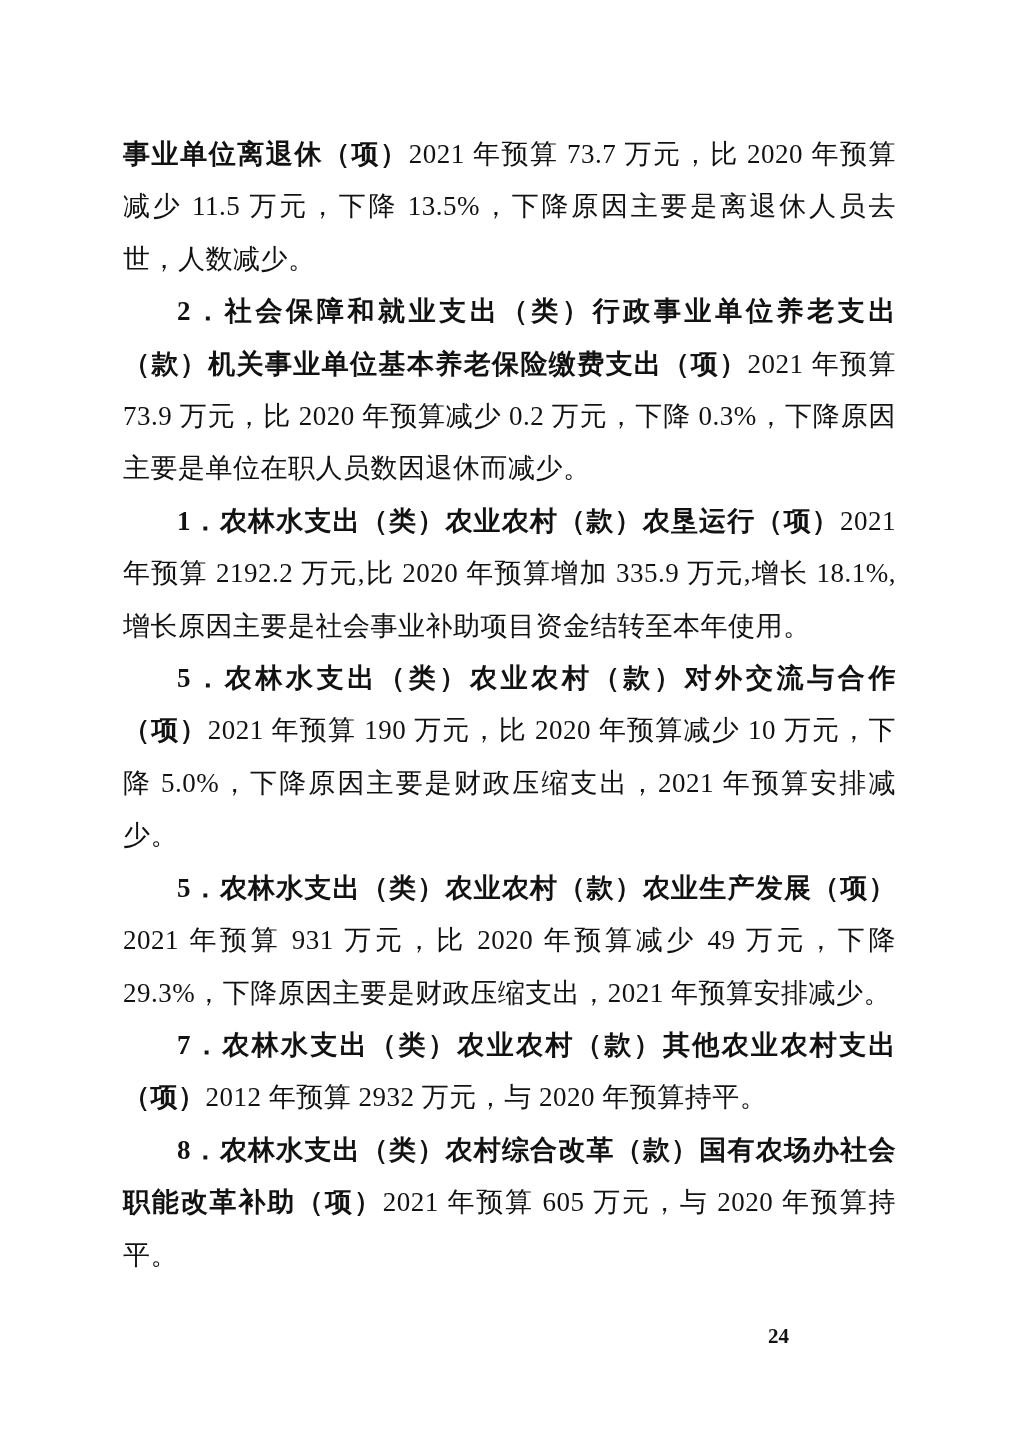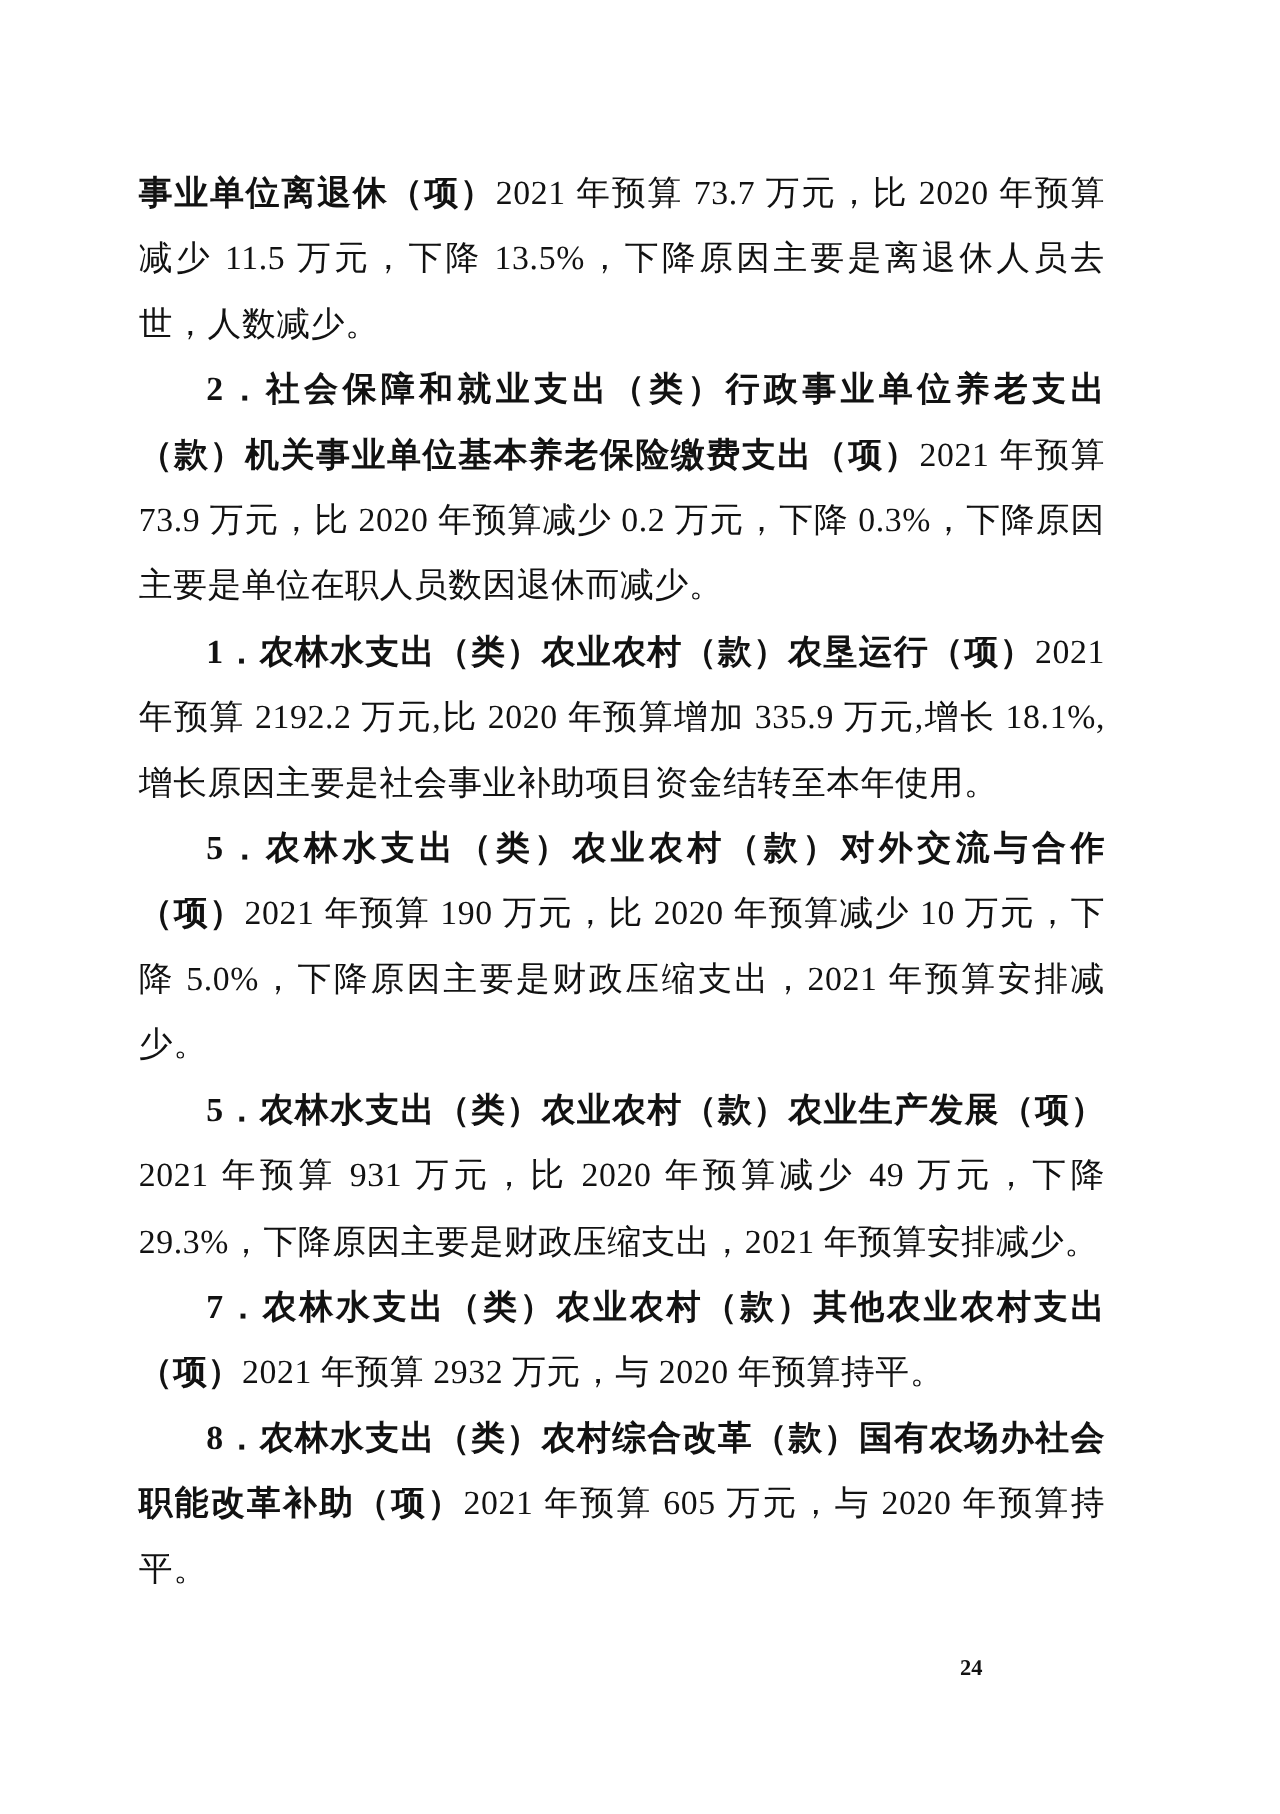"事业单位离退休（项）2021 年预算 73.7 万元，比 2020" .text-block { left: 111px -> 123px }
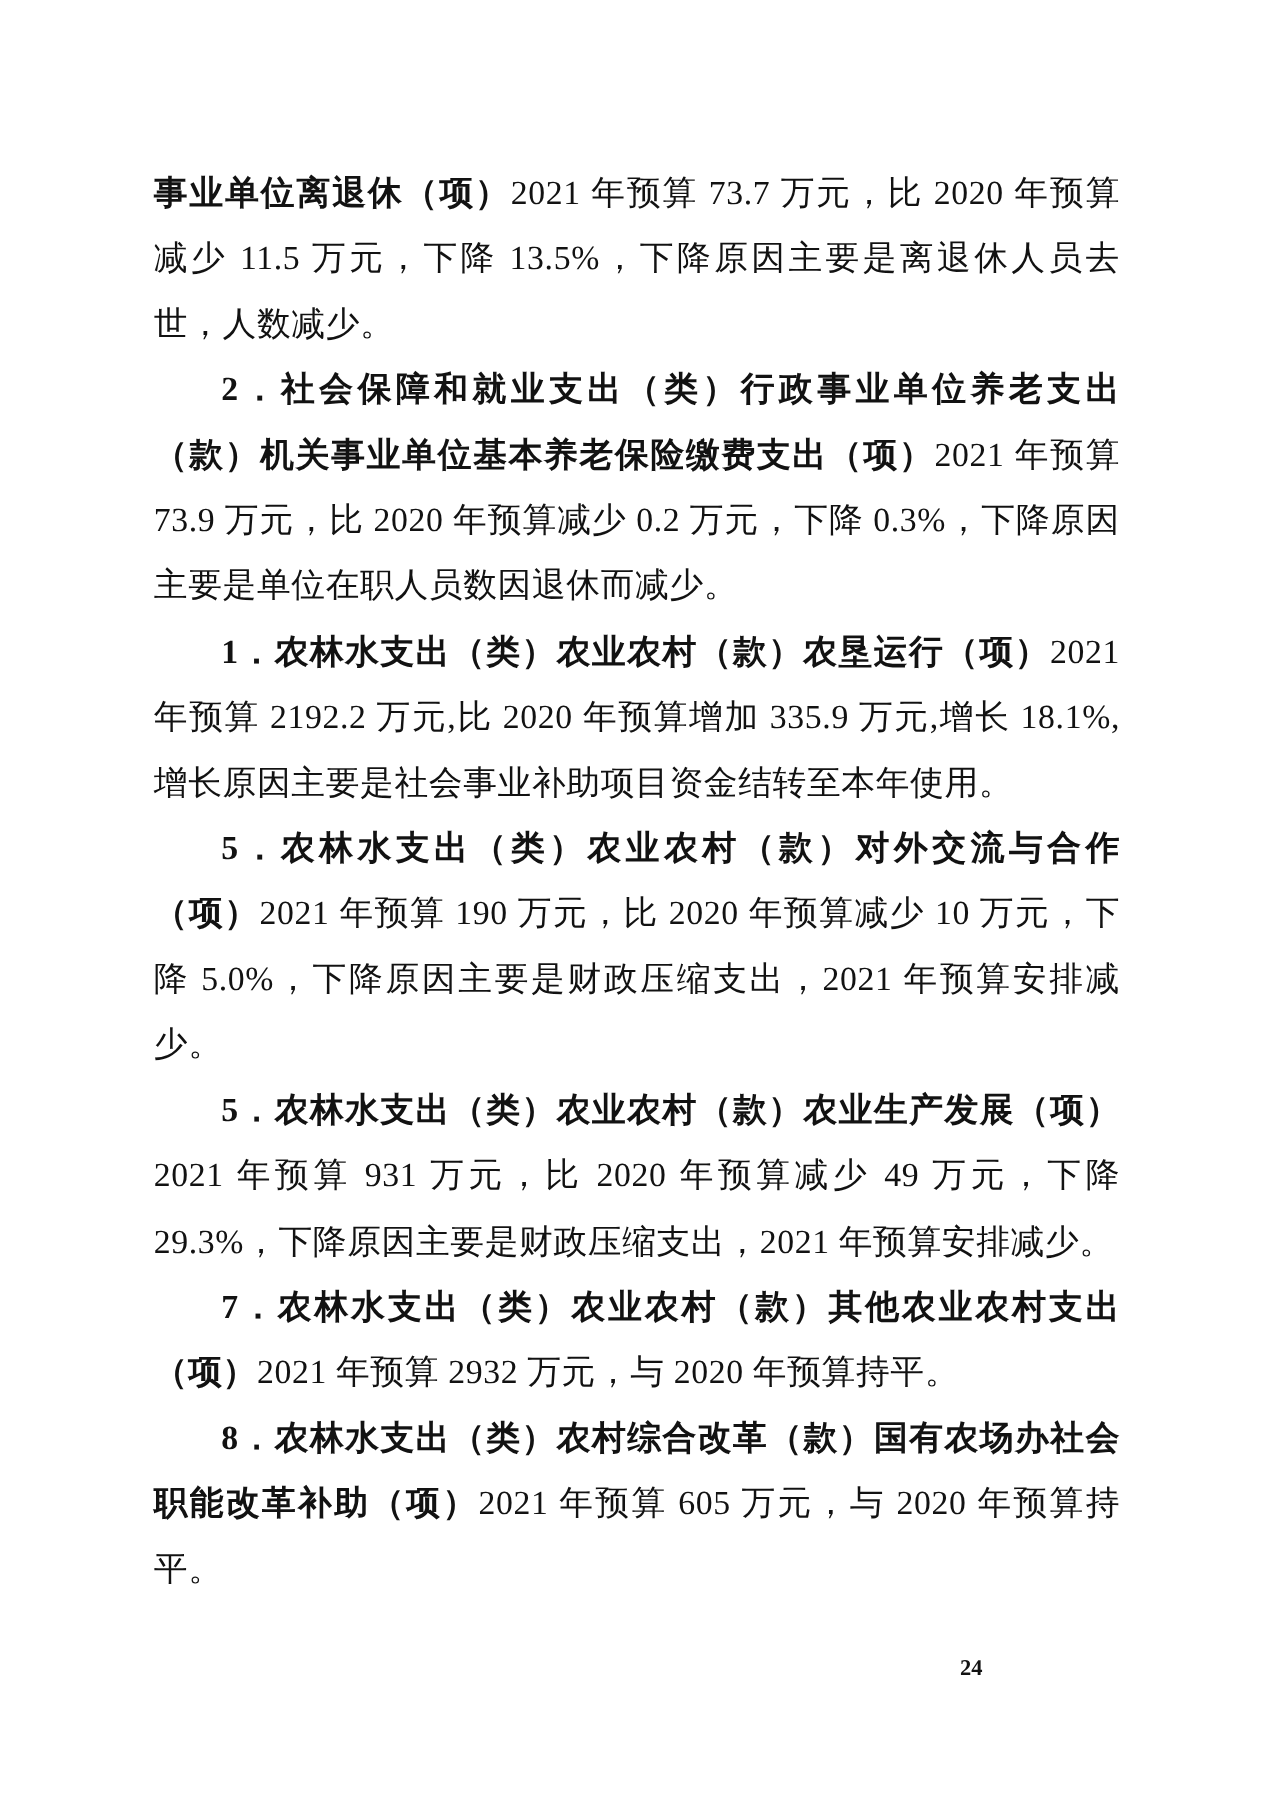"2021 年预算 2932 万元，与 2020" span { text: 2021 -> 2012 }
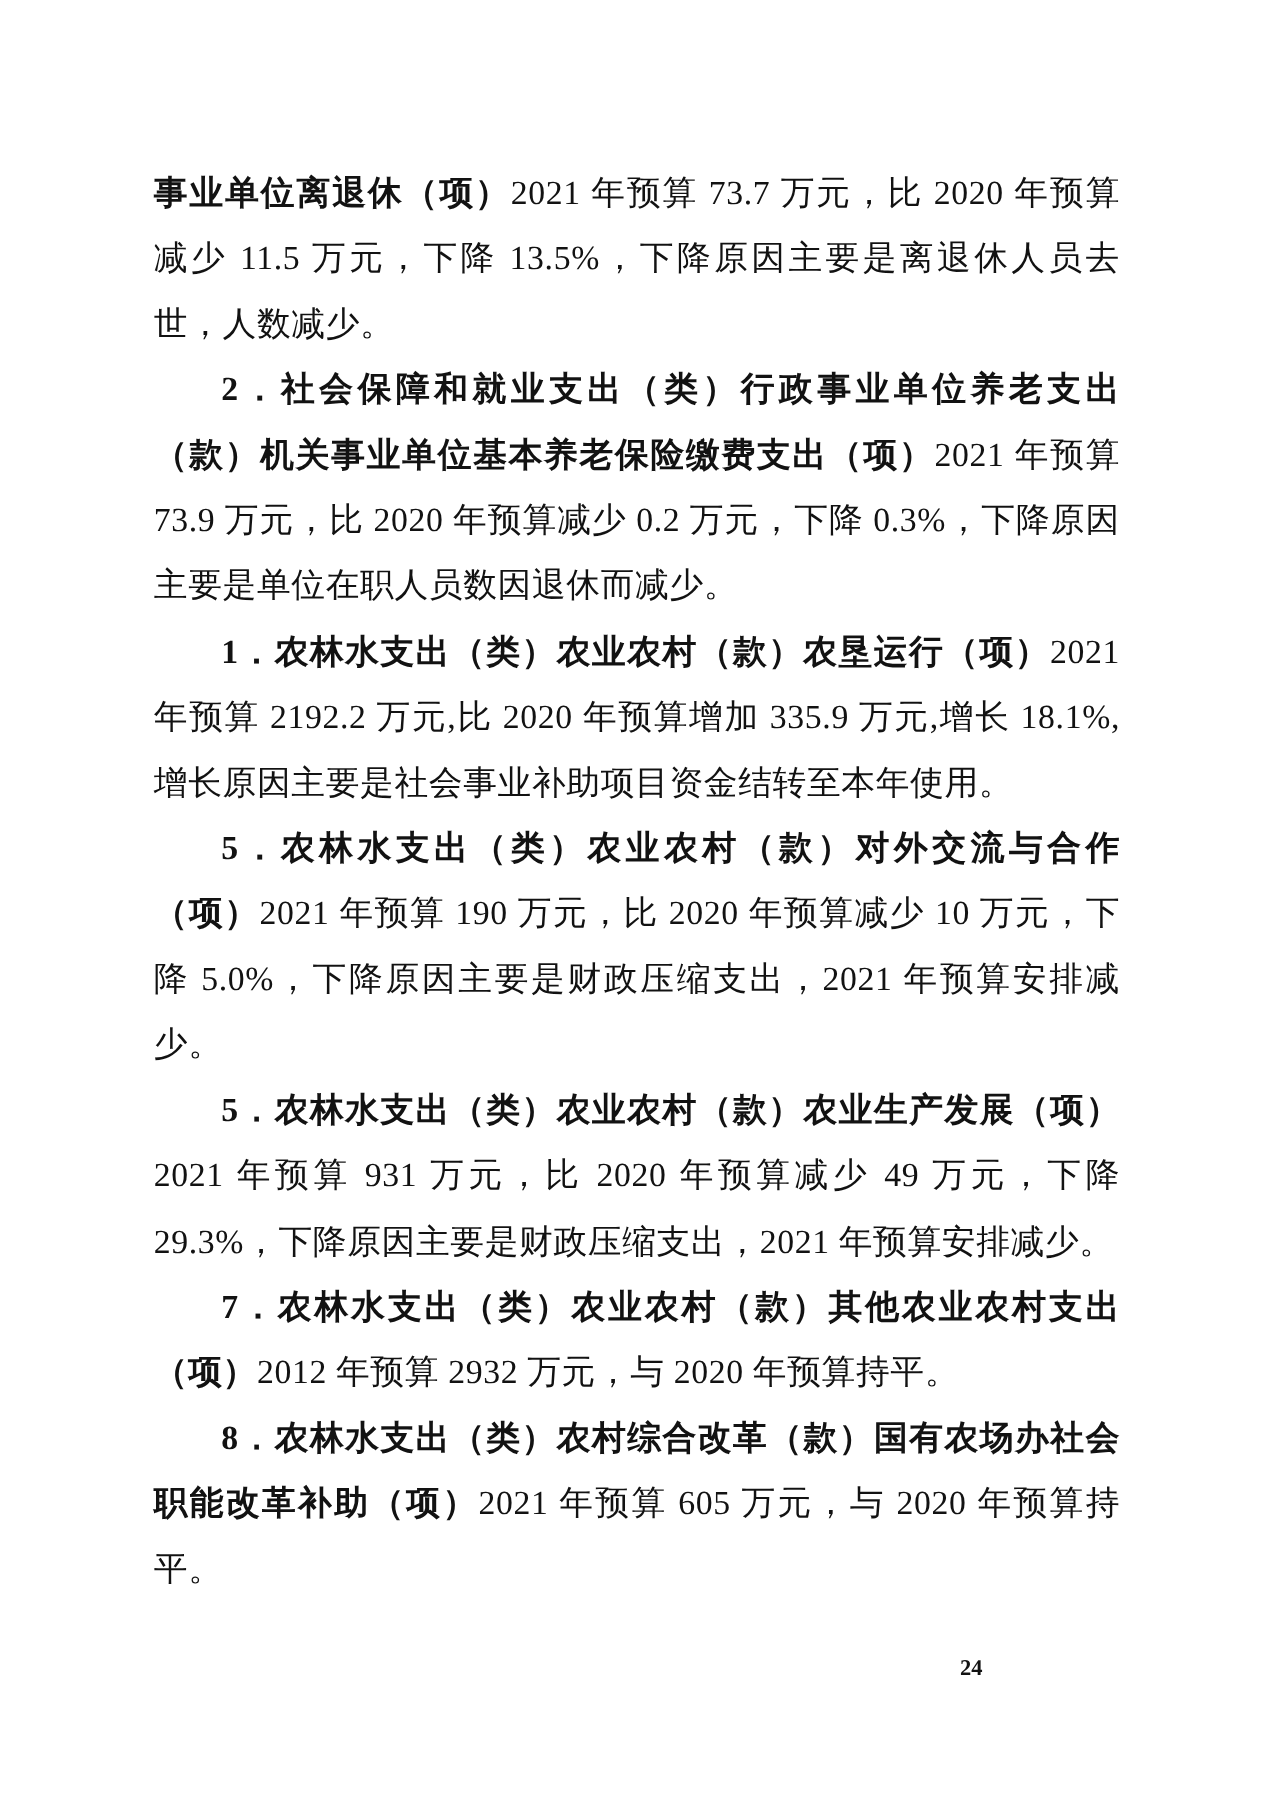"24" .page-number { font-size: 18px -> 21px }
